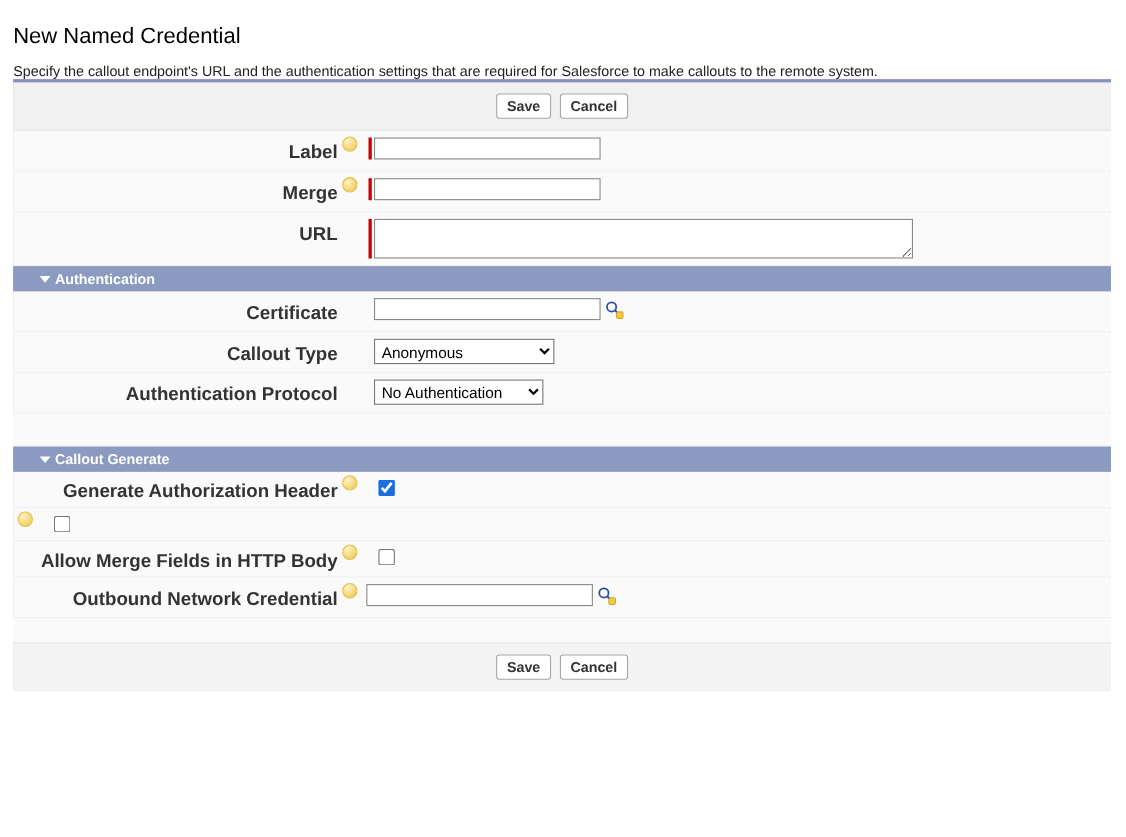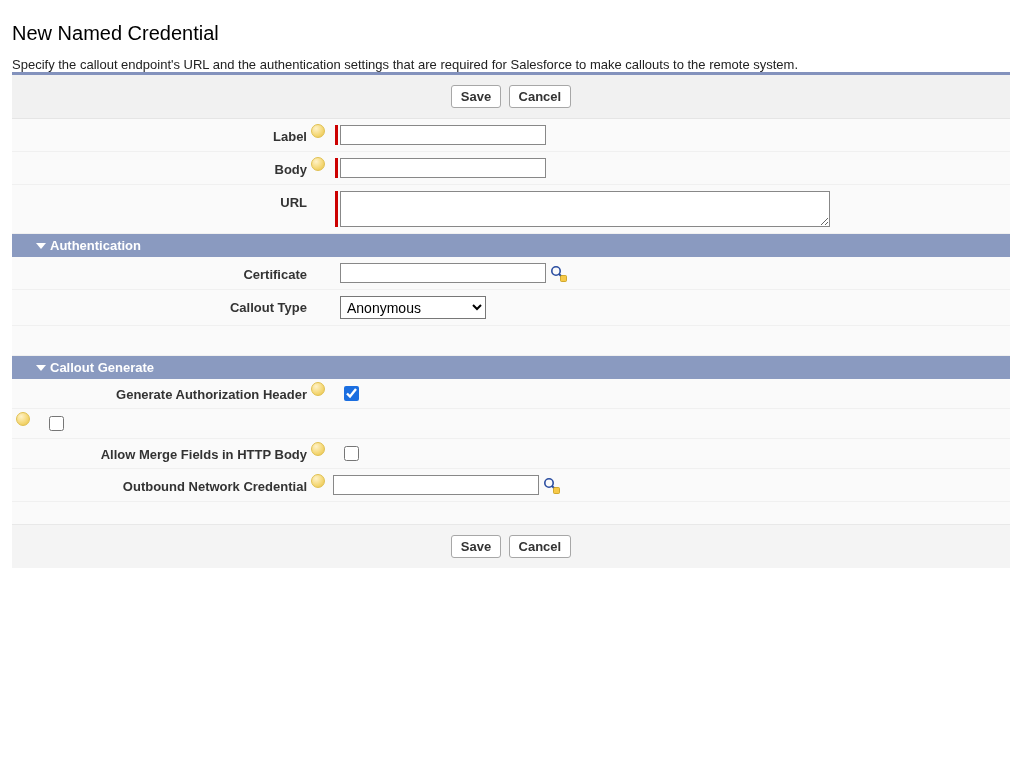"Label" .field-label { font-size: 13px -> 17px }
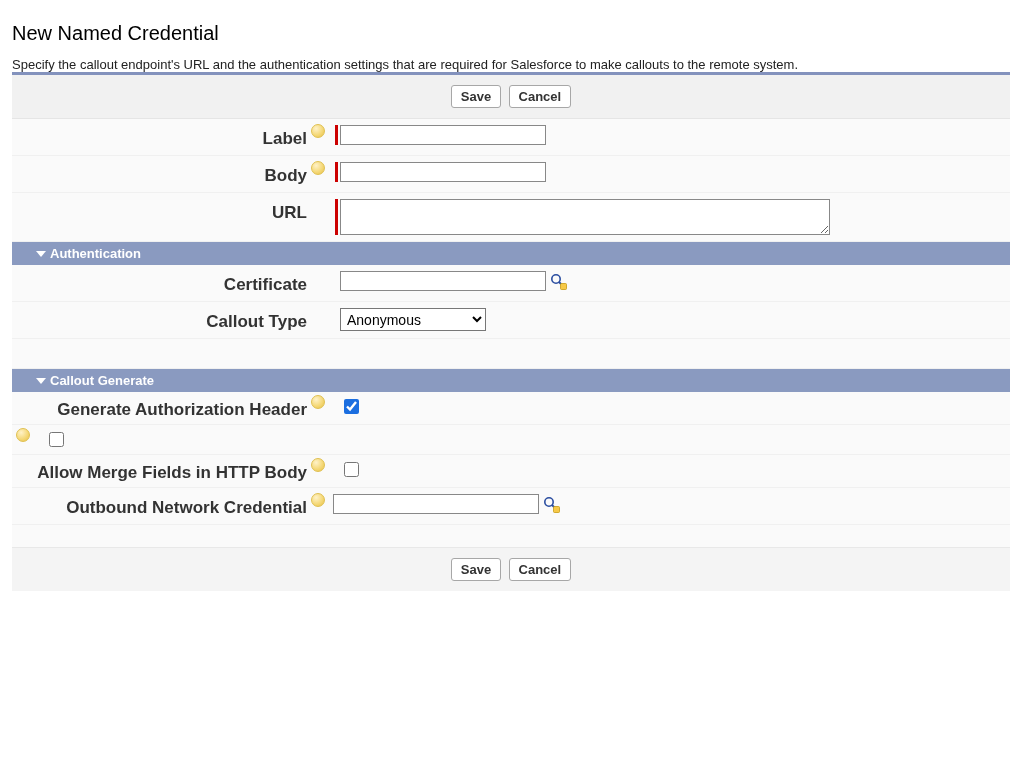"Body" div.field-label { text: Body -> Merge }
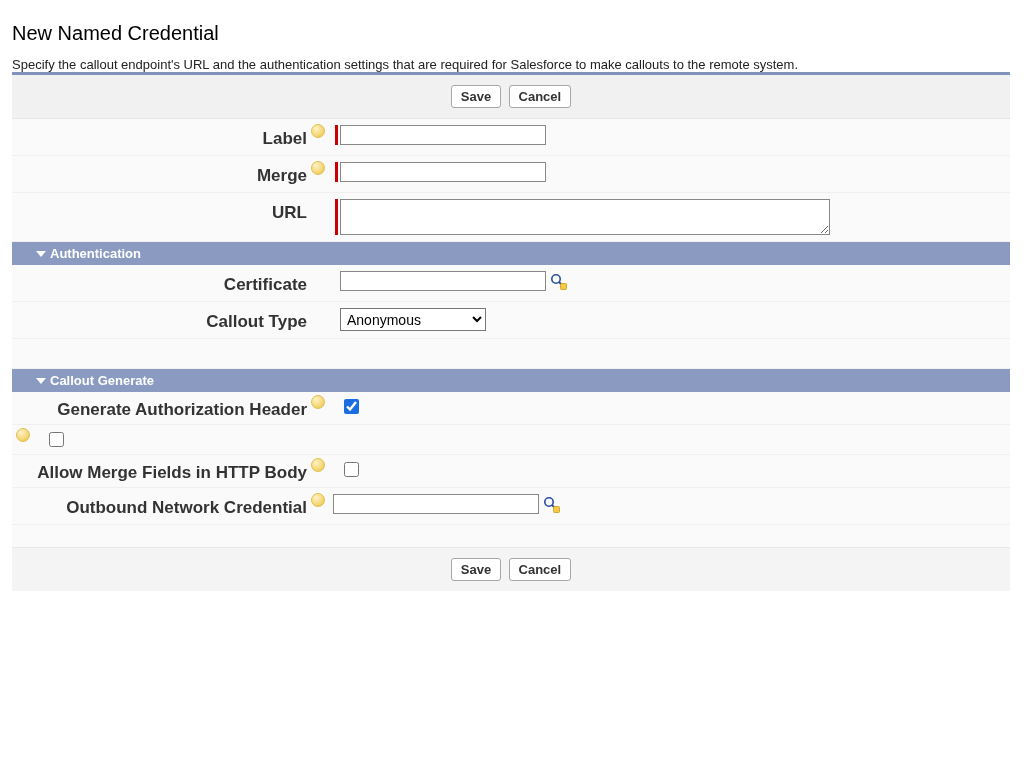"Anonymous" select.sf-select.identity { width: 146px -> 164px }
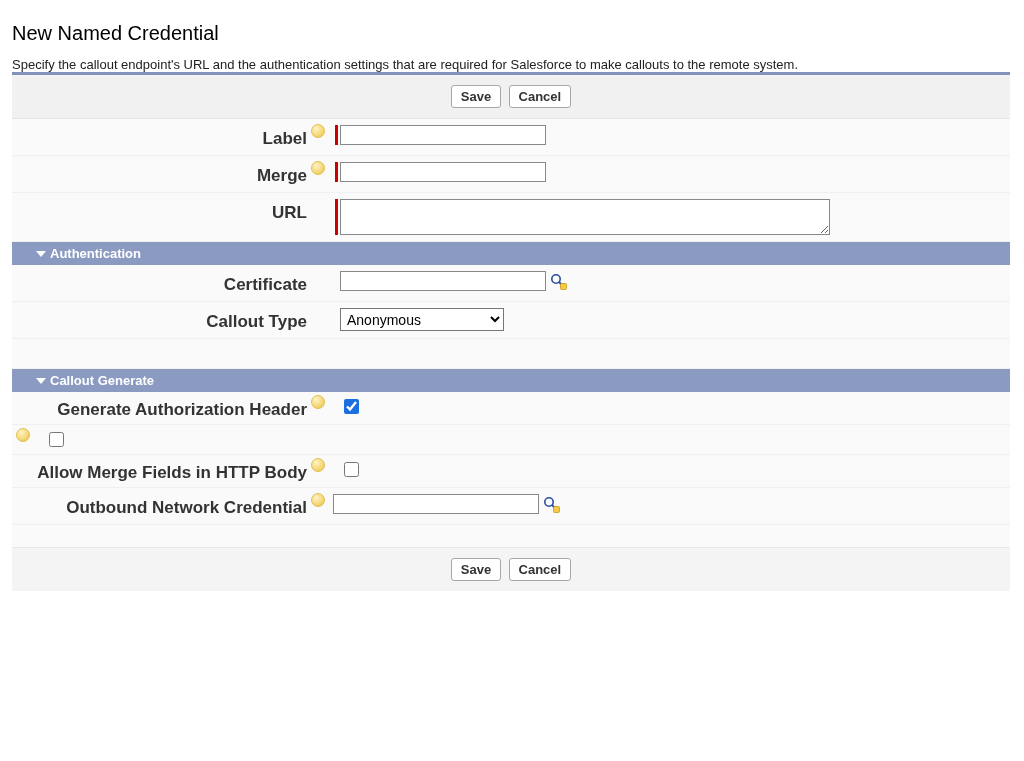"Authentication Protocol" div.field-row { html: none -> <div> <div>Authentication Protocol</div> <span></span> <div> <select> <option>No Authentication</option> </select> </div> </div> }
